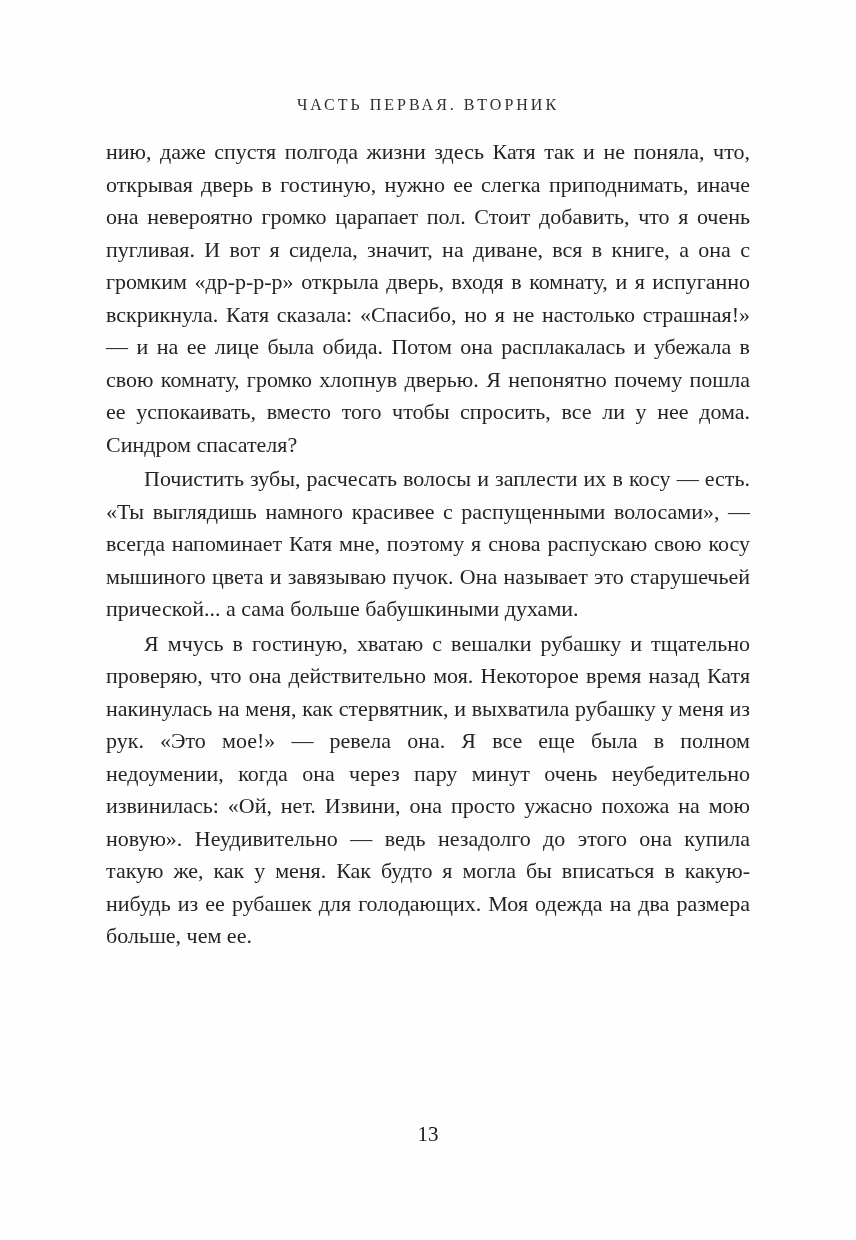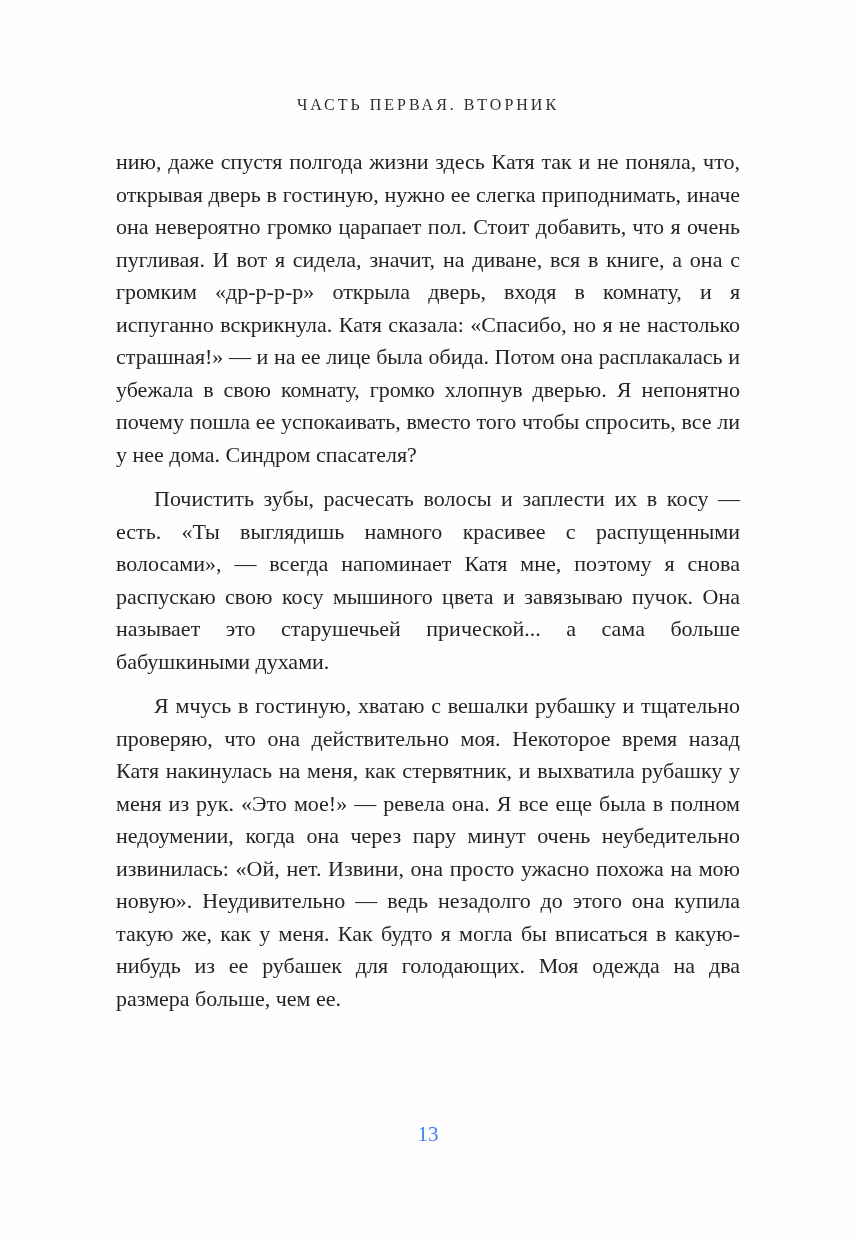"нию, даже спустя полгода жизни" .body-text p { margin: 12px -> 2px }
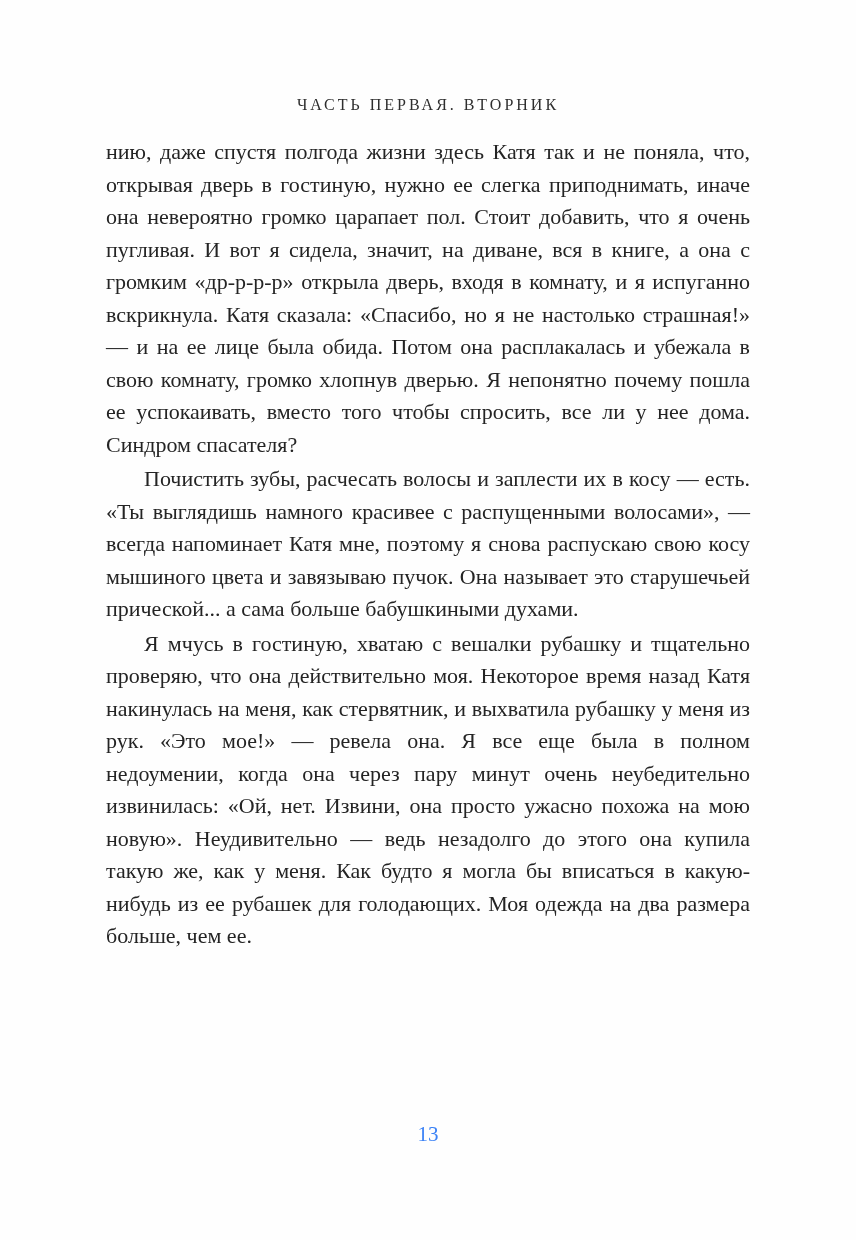"13" .page-number { color: #3b82f6 -> #0f172a }
